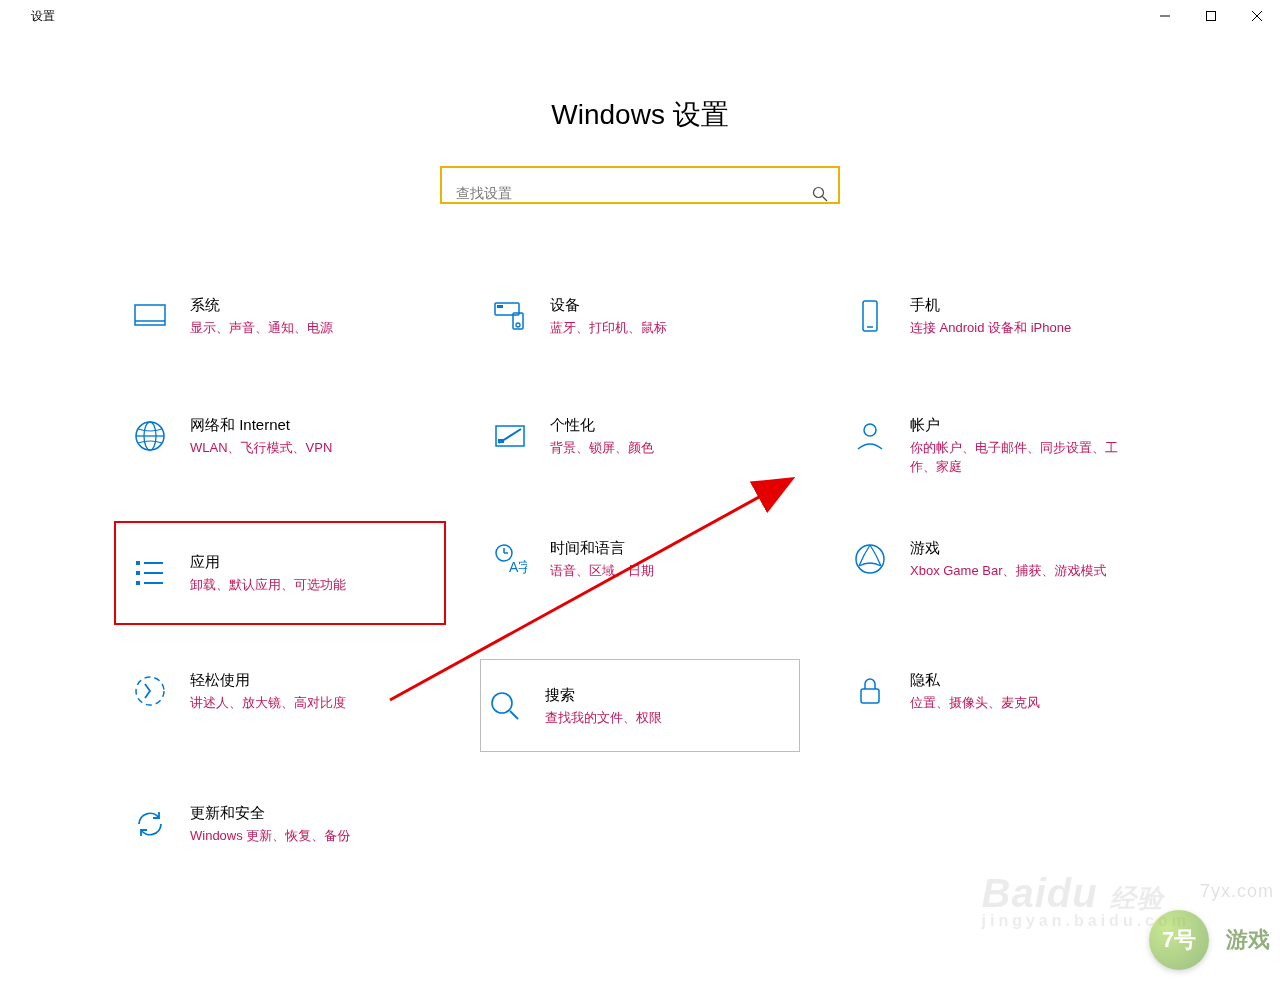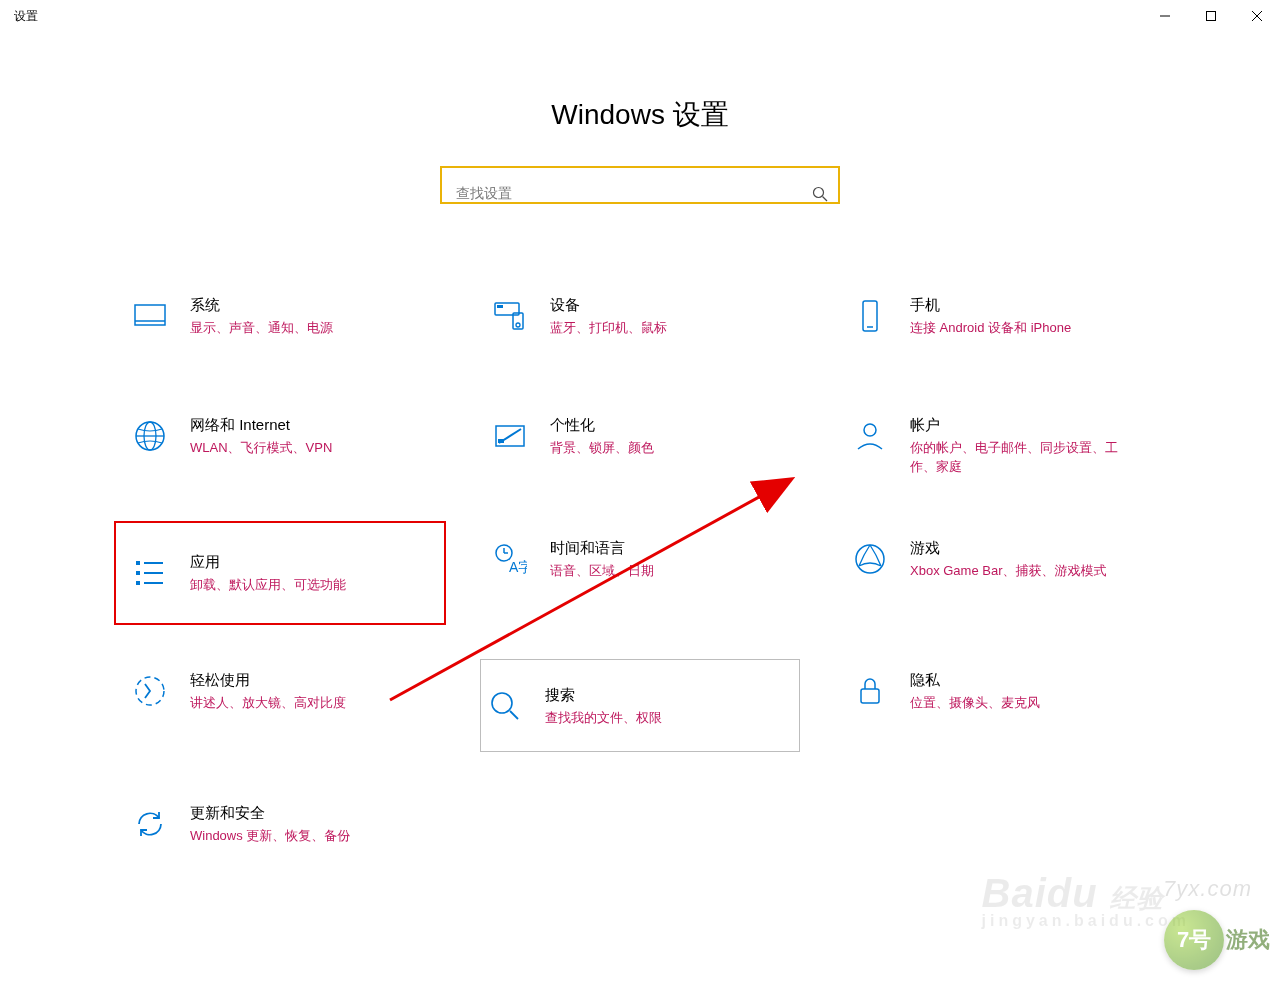"设置" .titlebar { padding: 0 0 0 14px -> 0 0 0 31px }
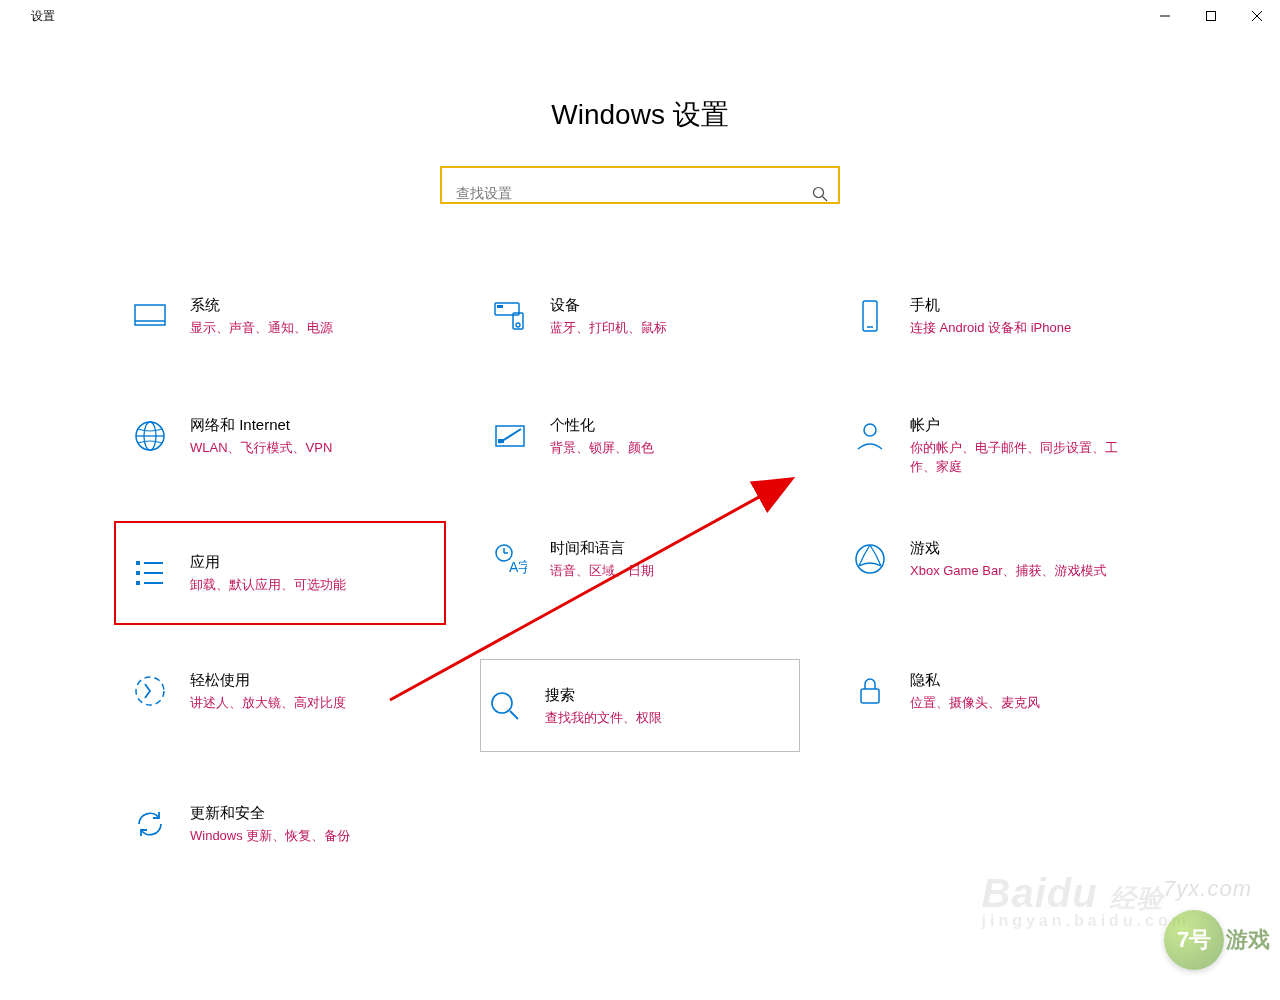"7yx.com" .wm-url { font-size: 22px -> 18px; font-style: italic -> none; right: 28px -> 6px }
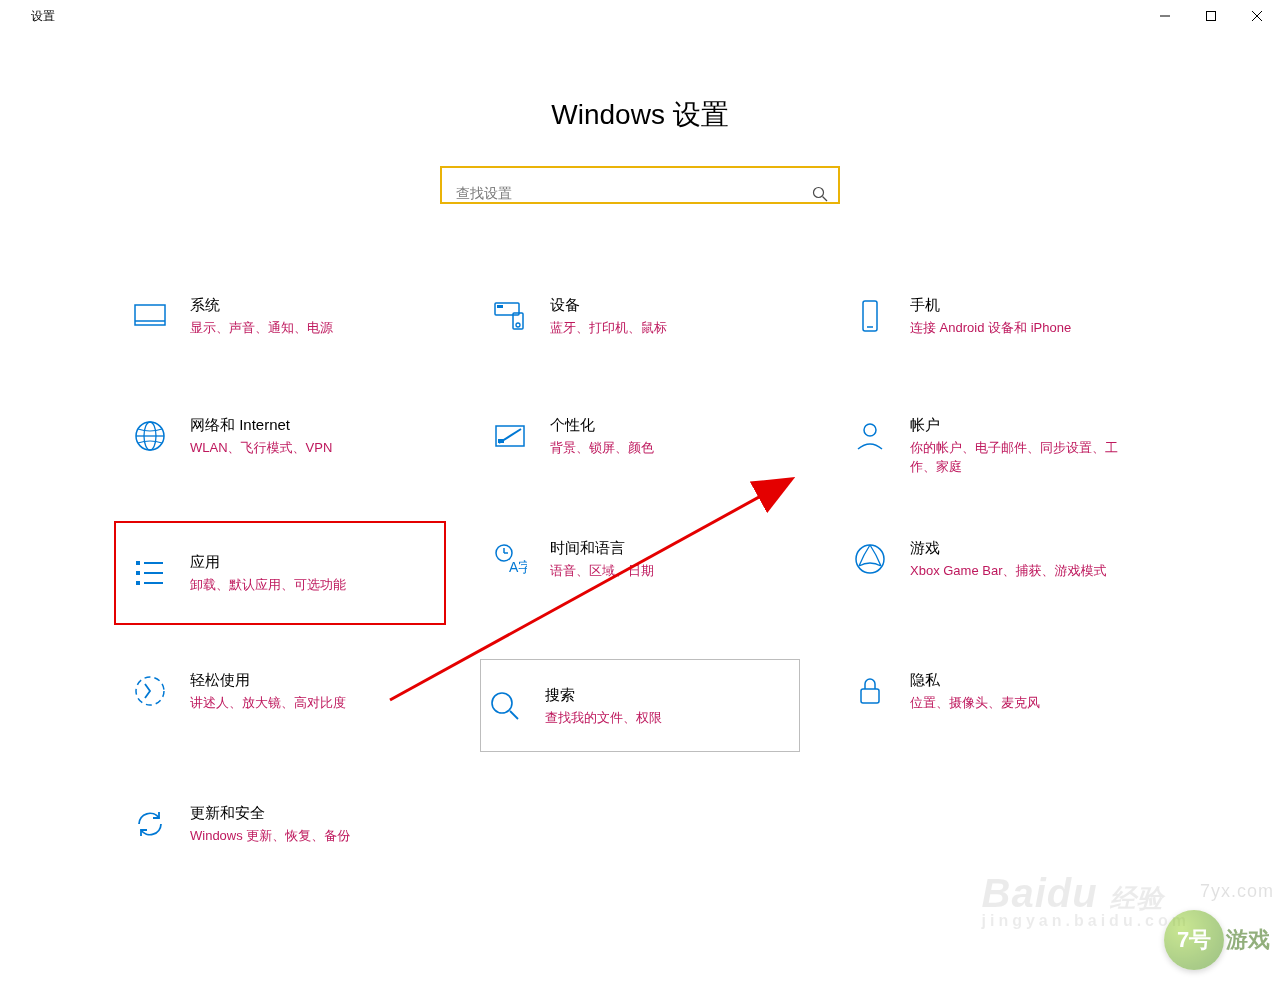"7号" .watermark2 { gap: 2px -> 17px }
